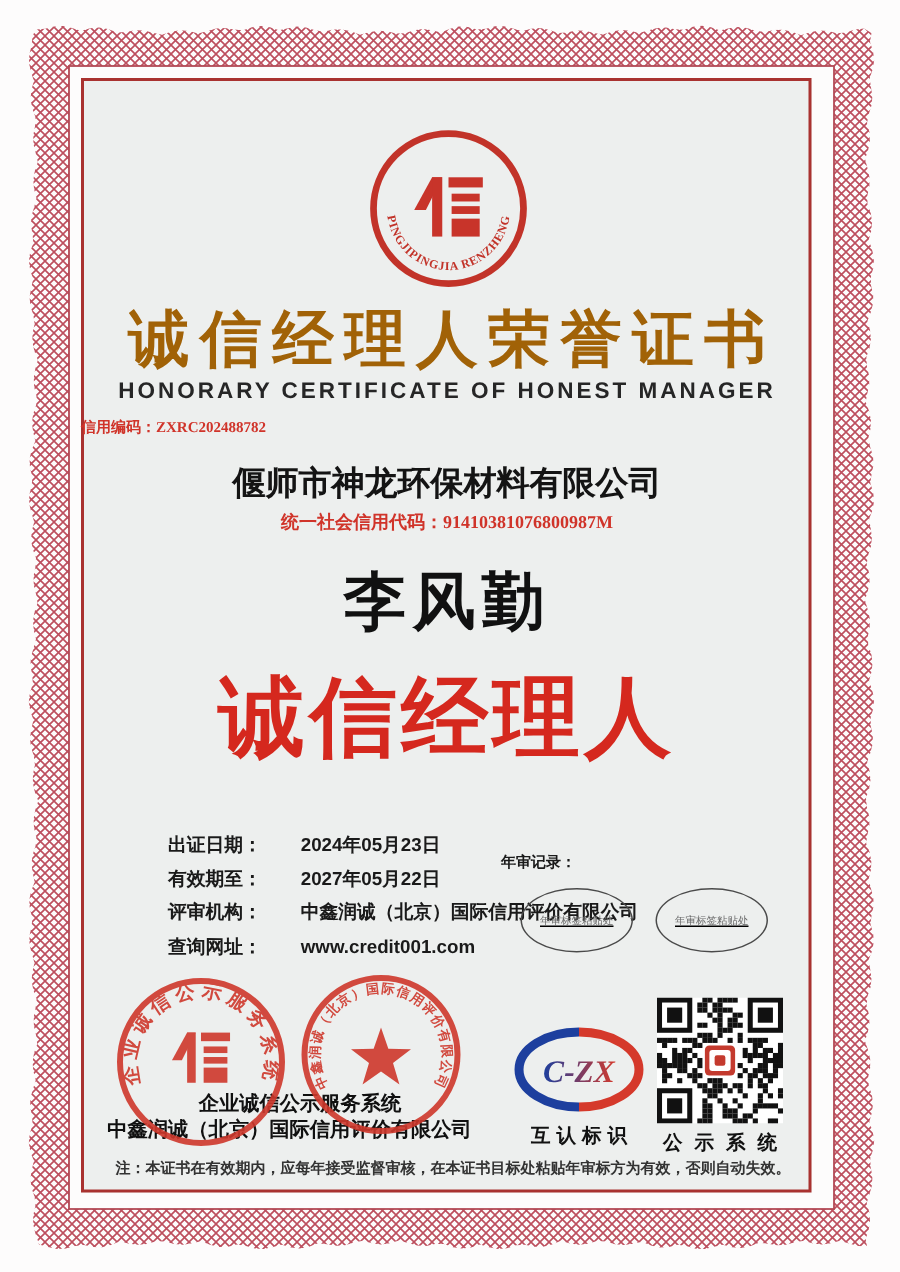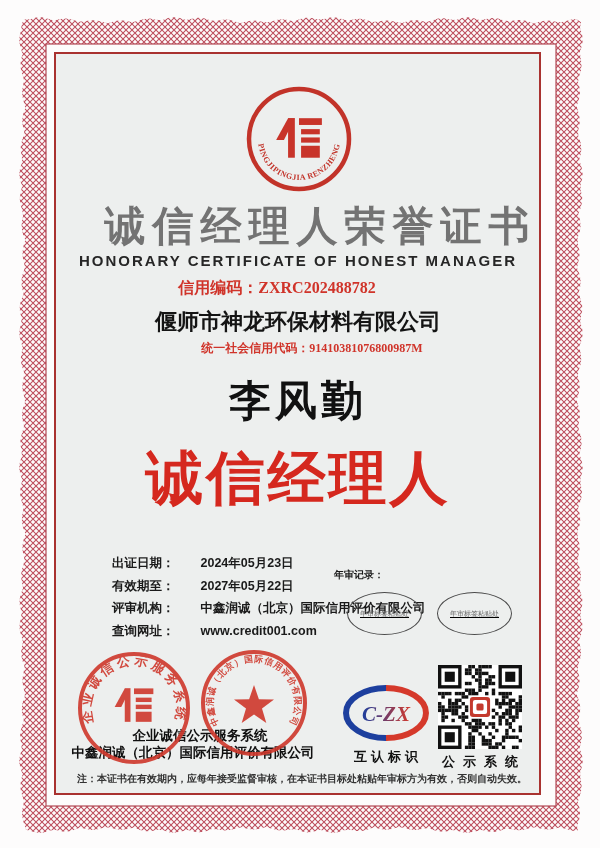"诚信经理人荣誉证书" .title { color: #737373 -> #a16207; padding-left: 19px -> none }
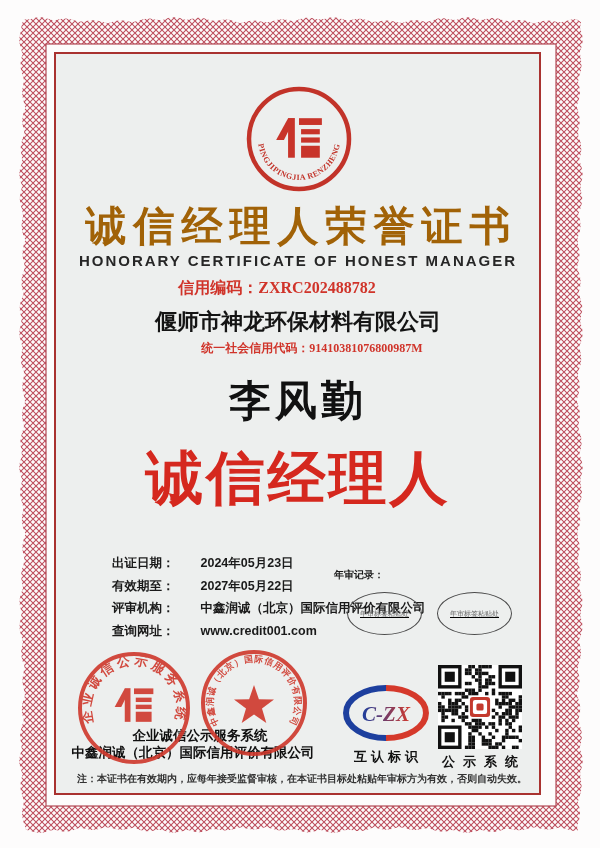"信用编码：ZXRC202488782" .credit { font-size: 16px -> 10px; text-align: center -> left }
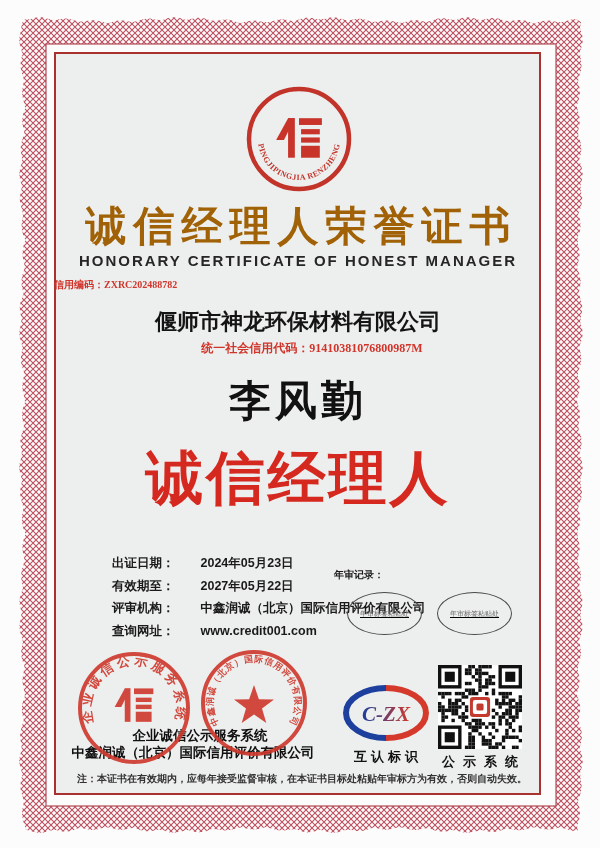"统一社会信用代码：91410381076800987M" .uscc { padding-left: 14px -> none }
